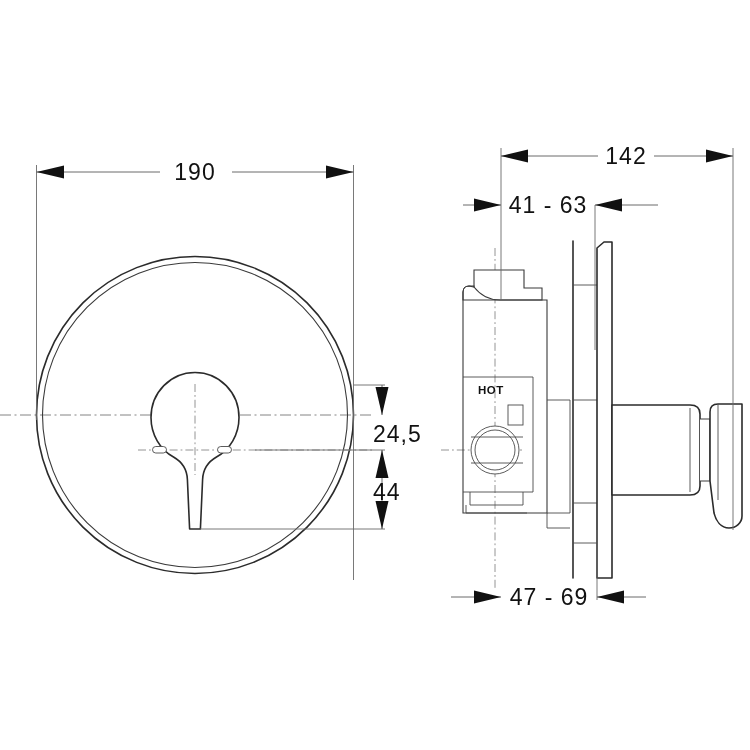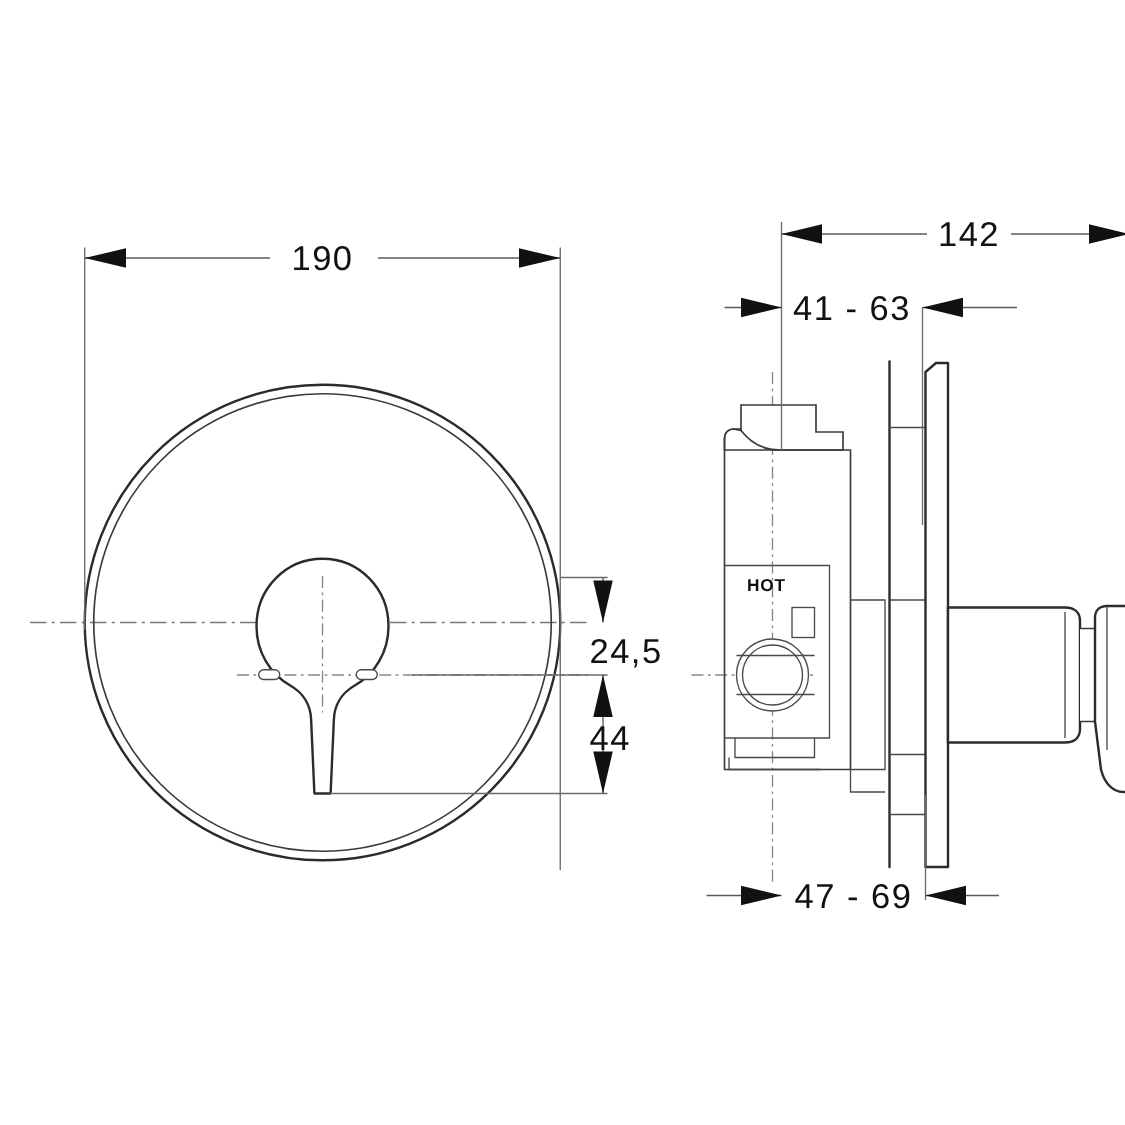"190" #drawing-root { margin-left: 20px -> none }
